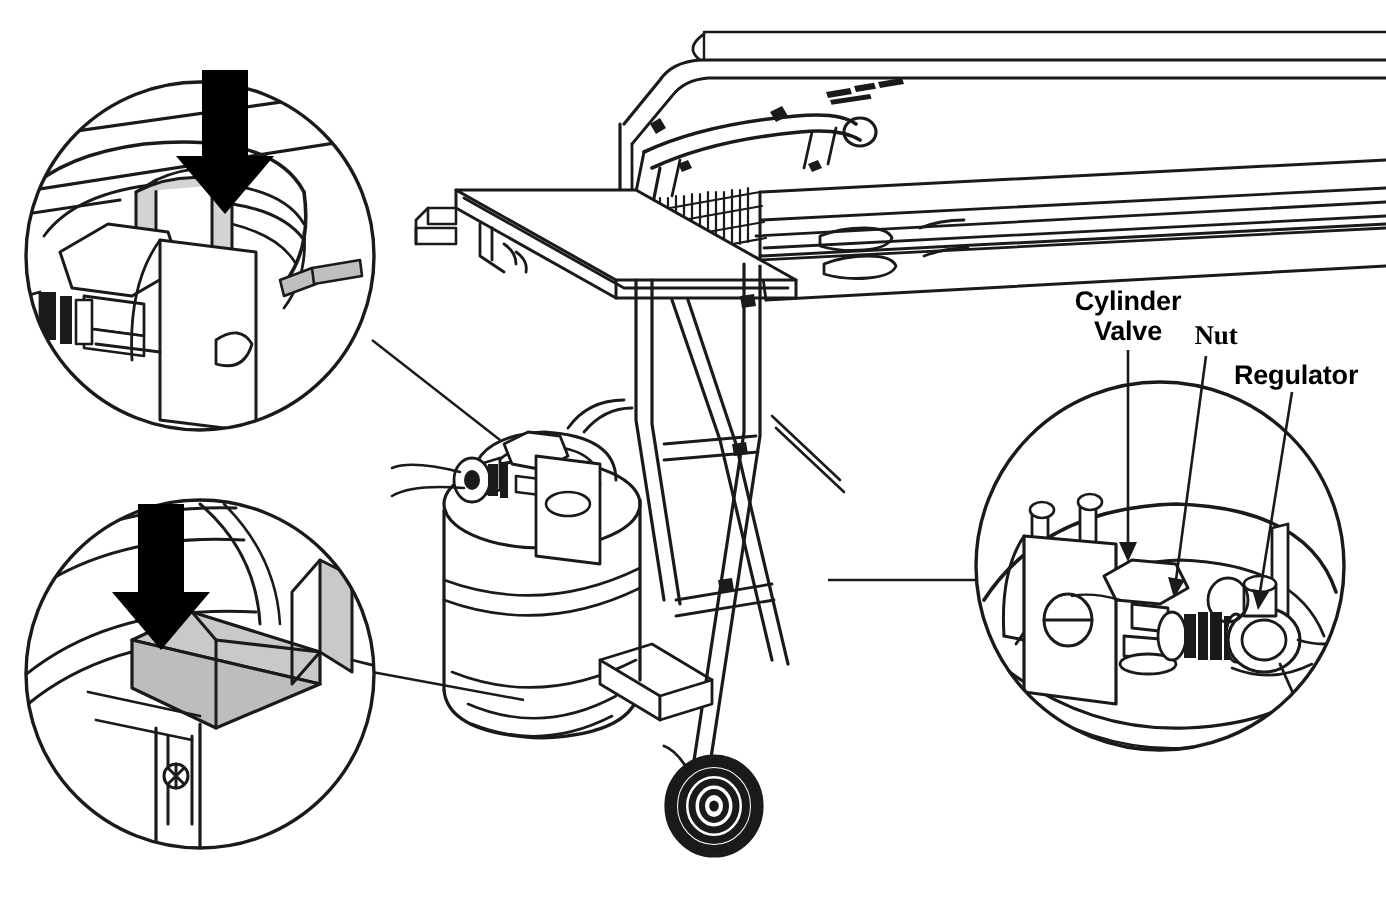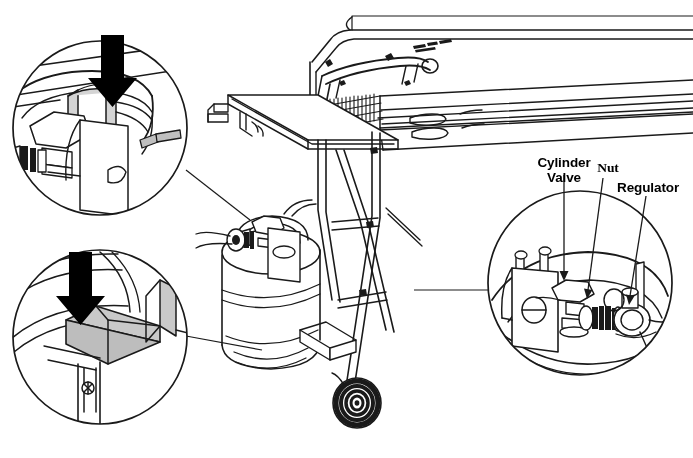"Cylinder" #label-cylinder-valve { margin-top: 12px -> none }
